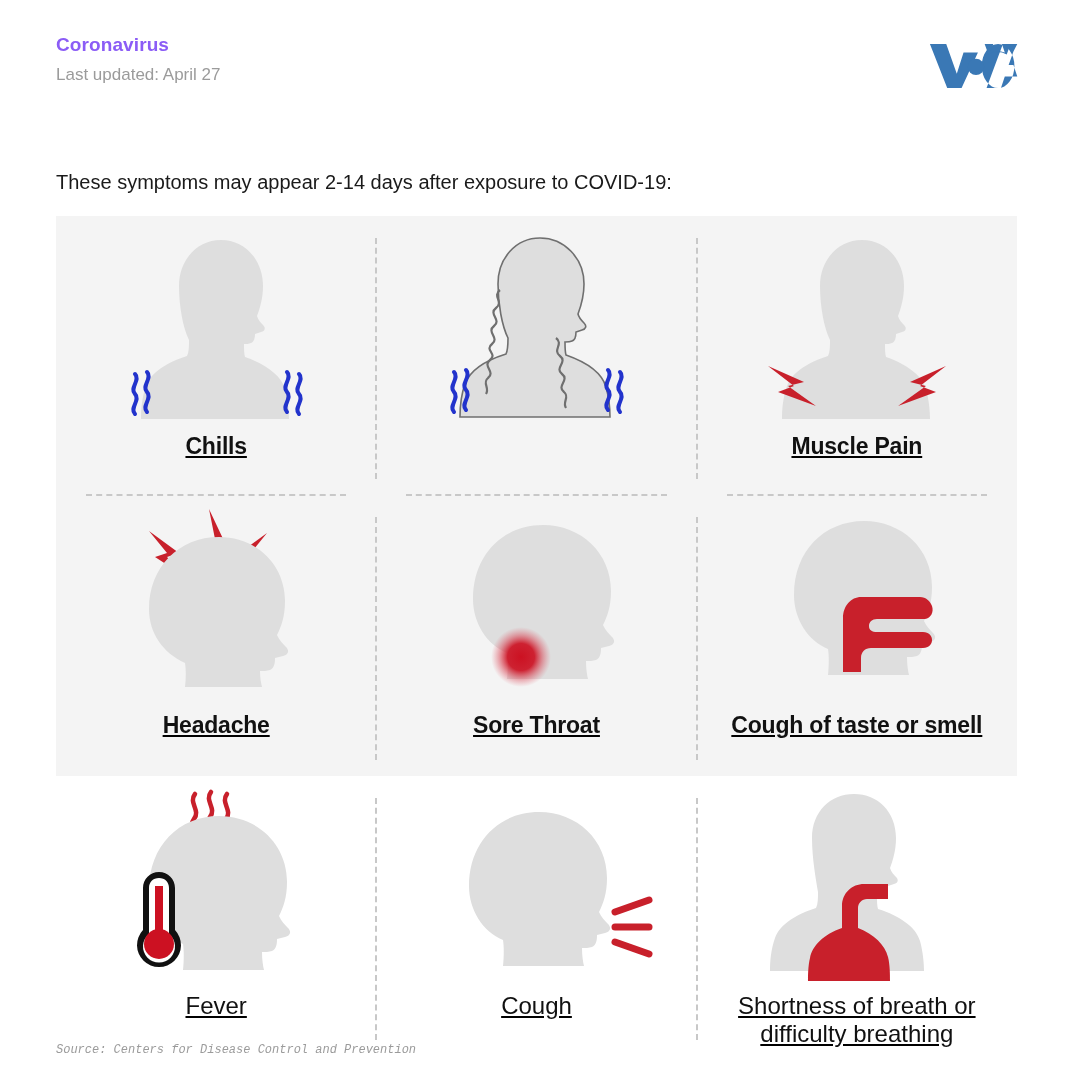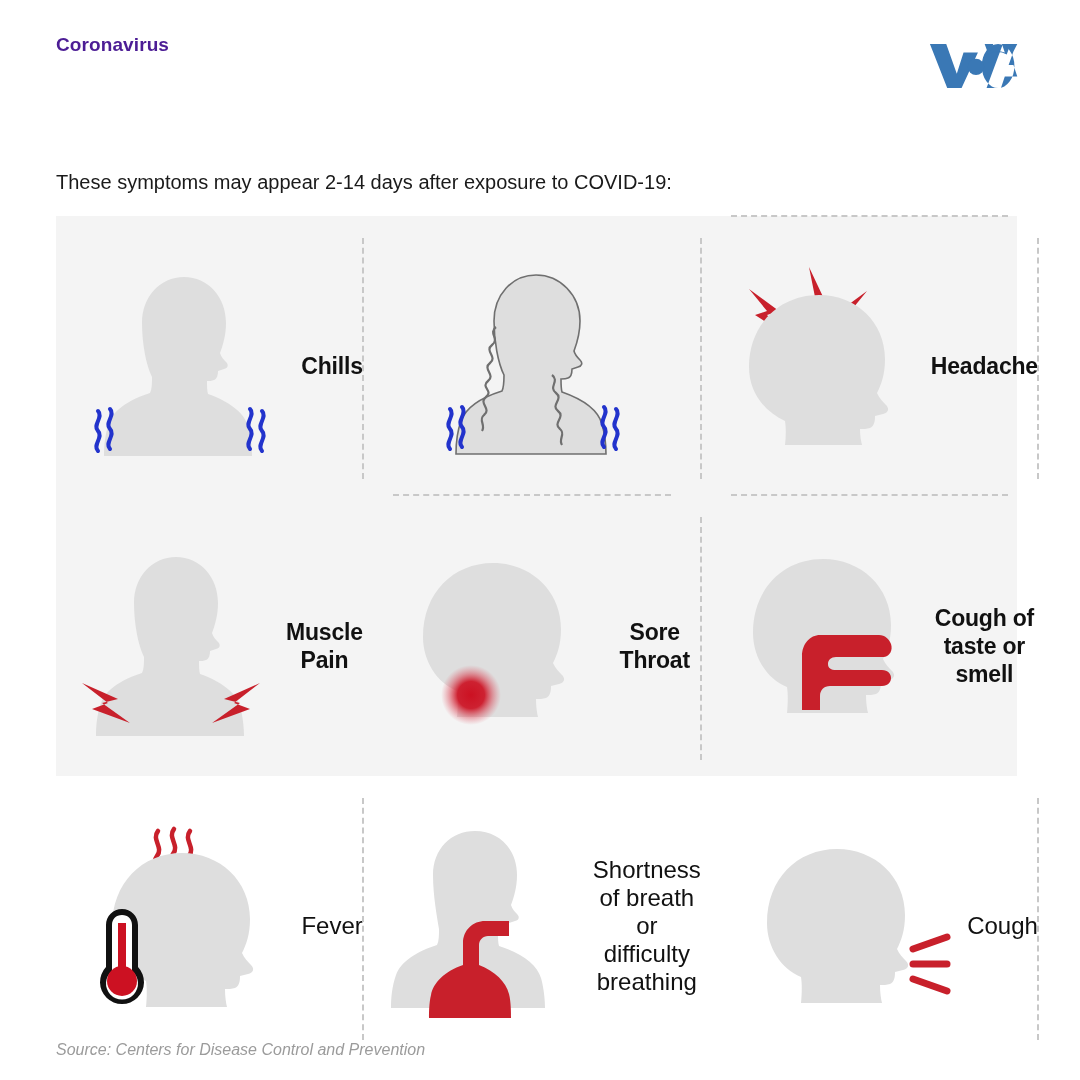"Coronavirus" .kicker { color: #4c1d95 -> #8b5cf6 }
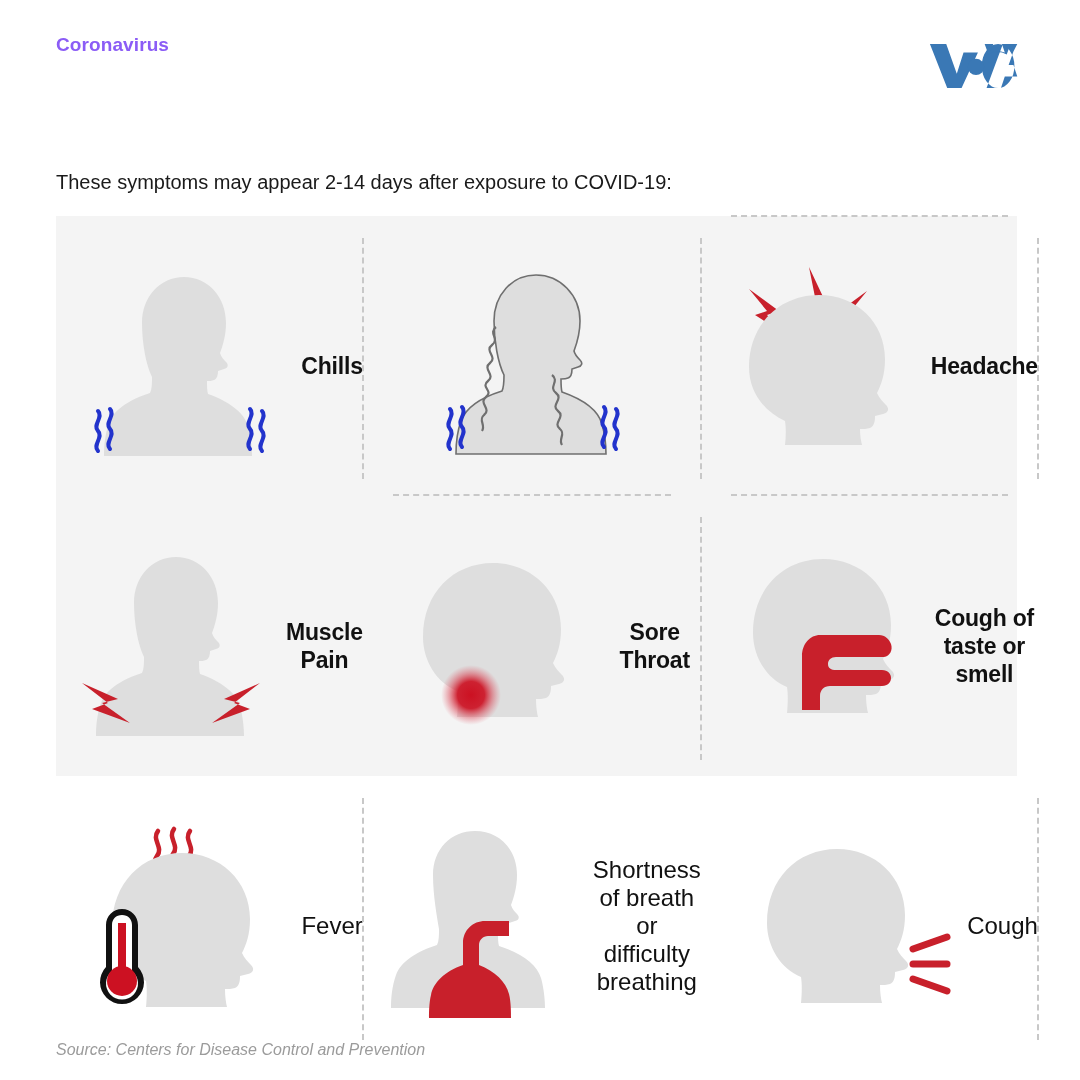"Last updated: April 27" div.updated { html: none -> <div>Last updated: April 27</div> }
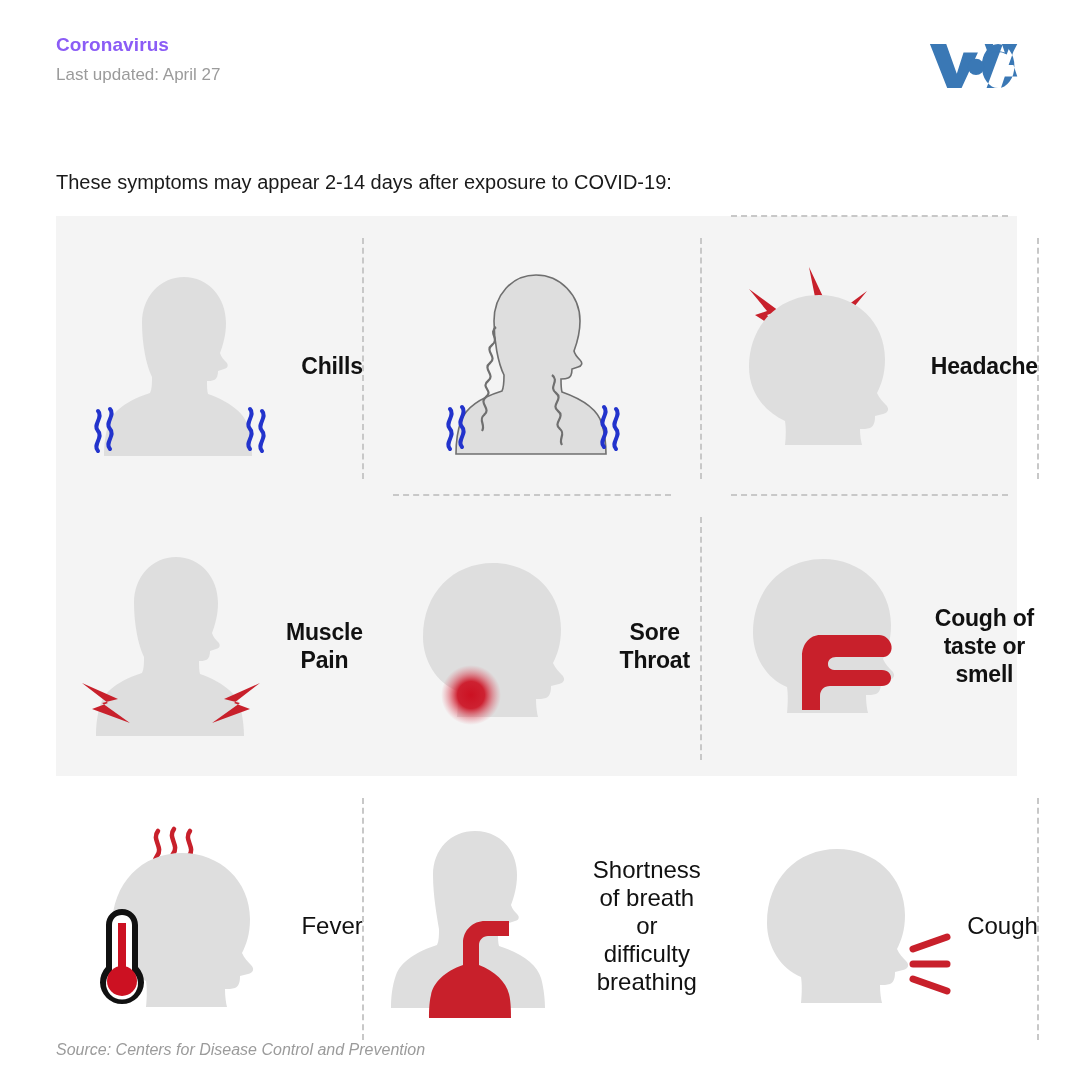"Chills" .cell { flex-direction: row -> column; text-decoration: none -> underline }
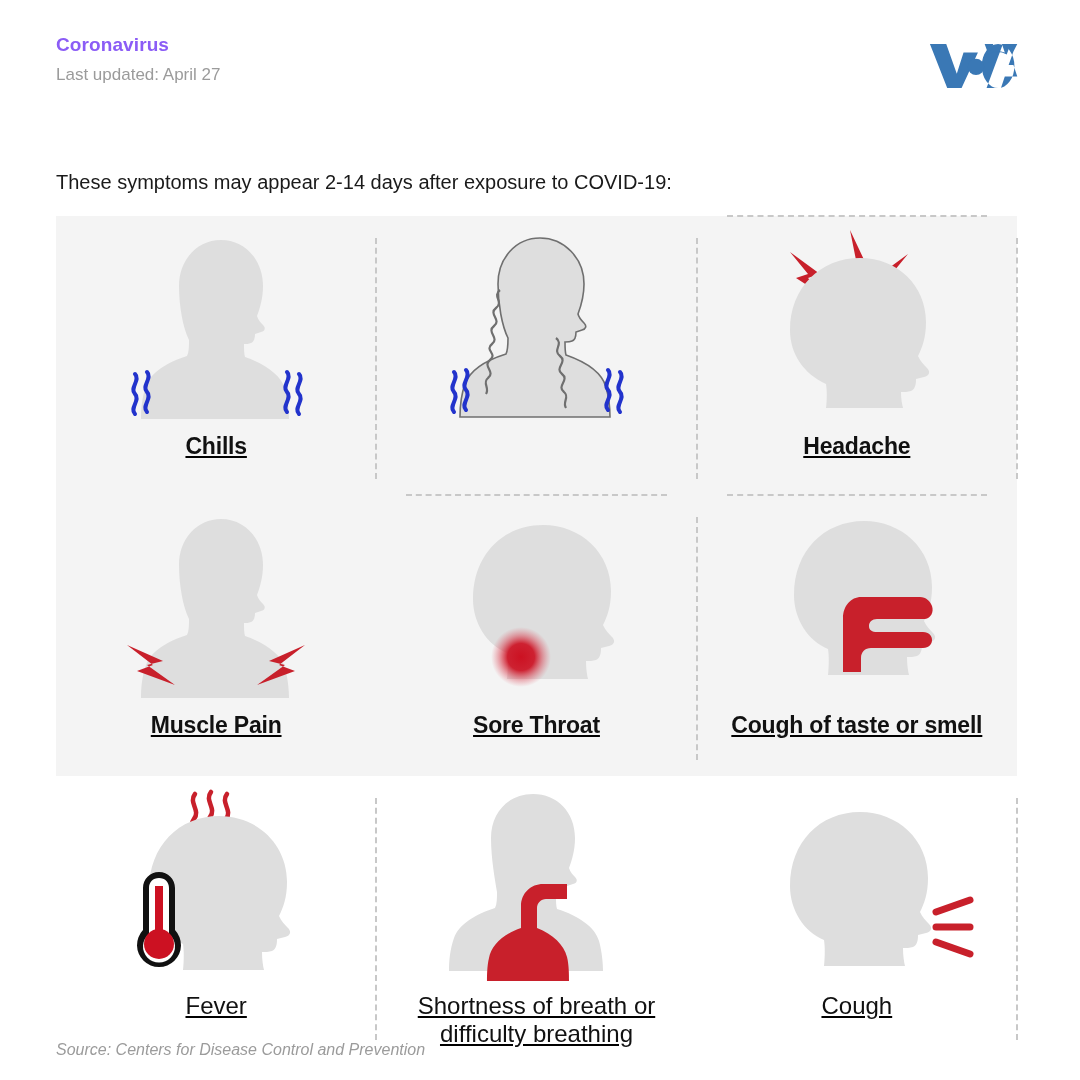"Headache" div.cell { order: before "Muscle Pain" -> after "Muscle Pain" }
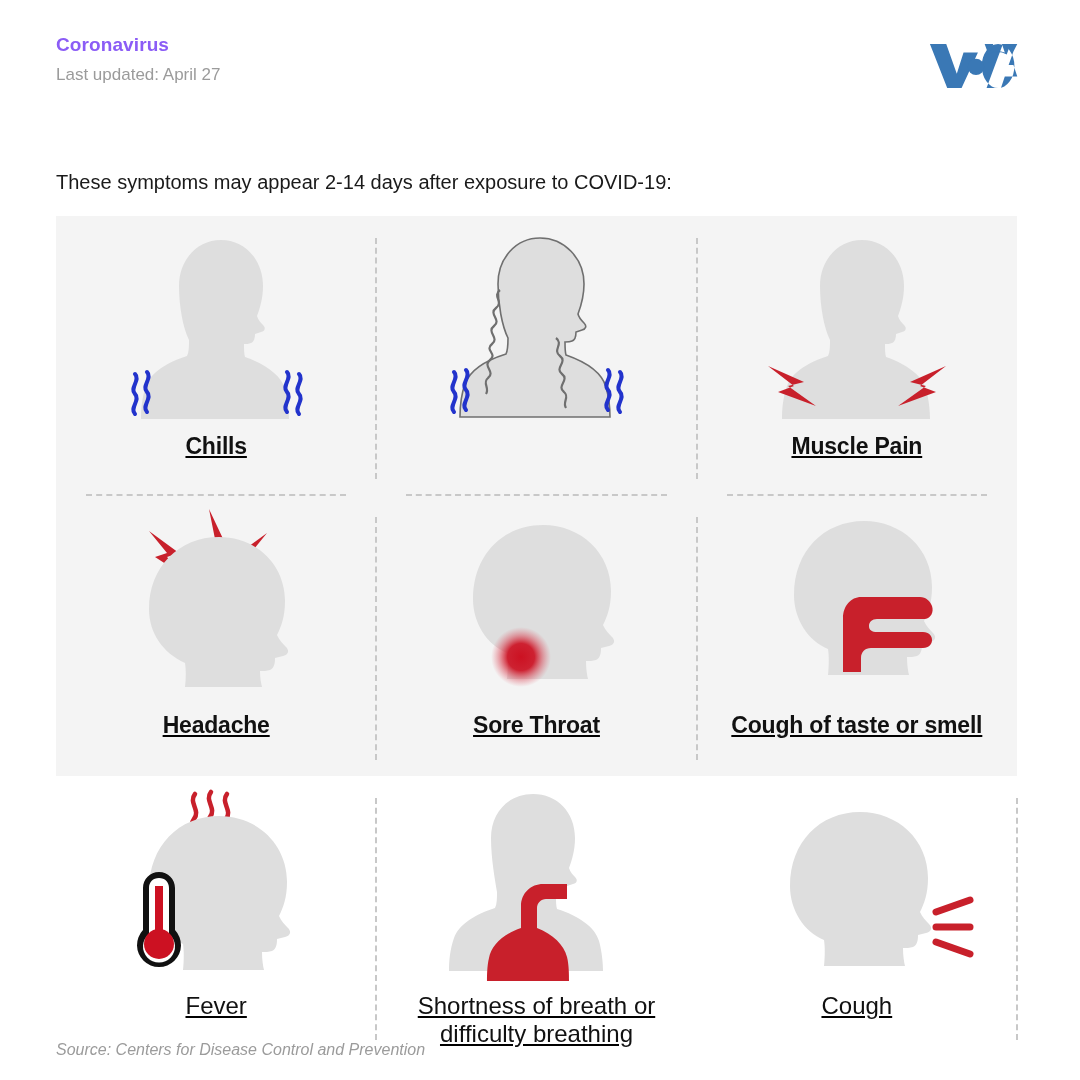"Shortness of breath or difficulty" div.cell { order: before "Cough" -> after "Cough" }
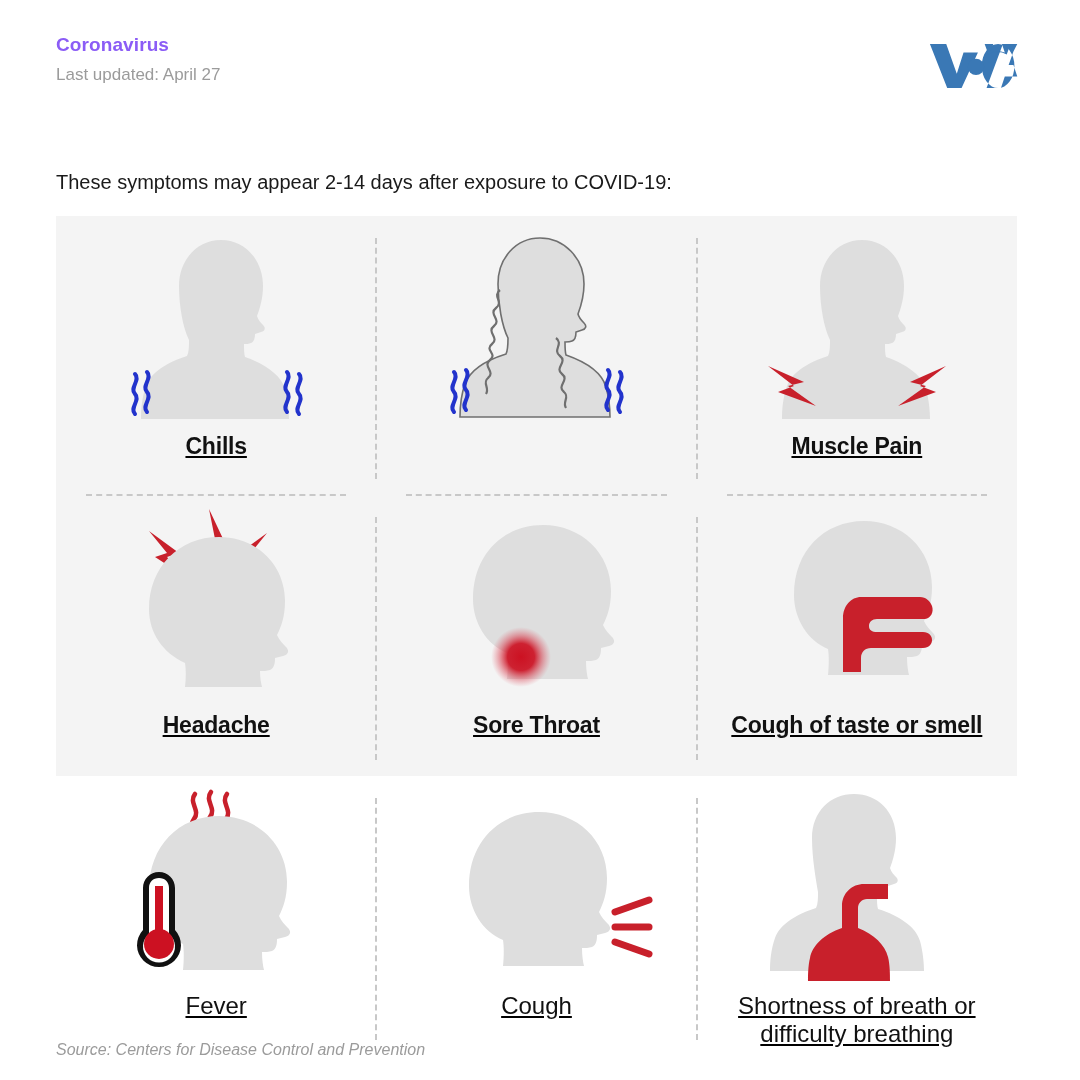"Source: Centers for Disease Control" .source { font-family: none -> Liberation Mono, monospace; font-size: 16px -> 12px }
